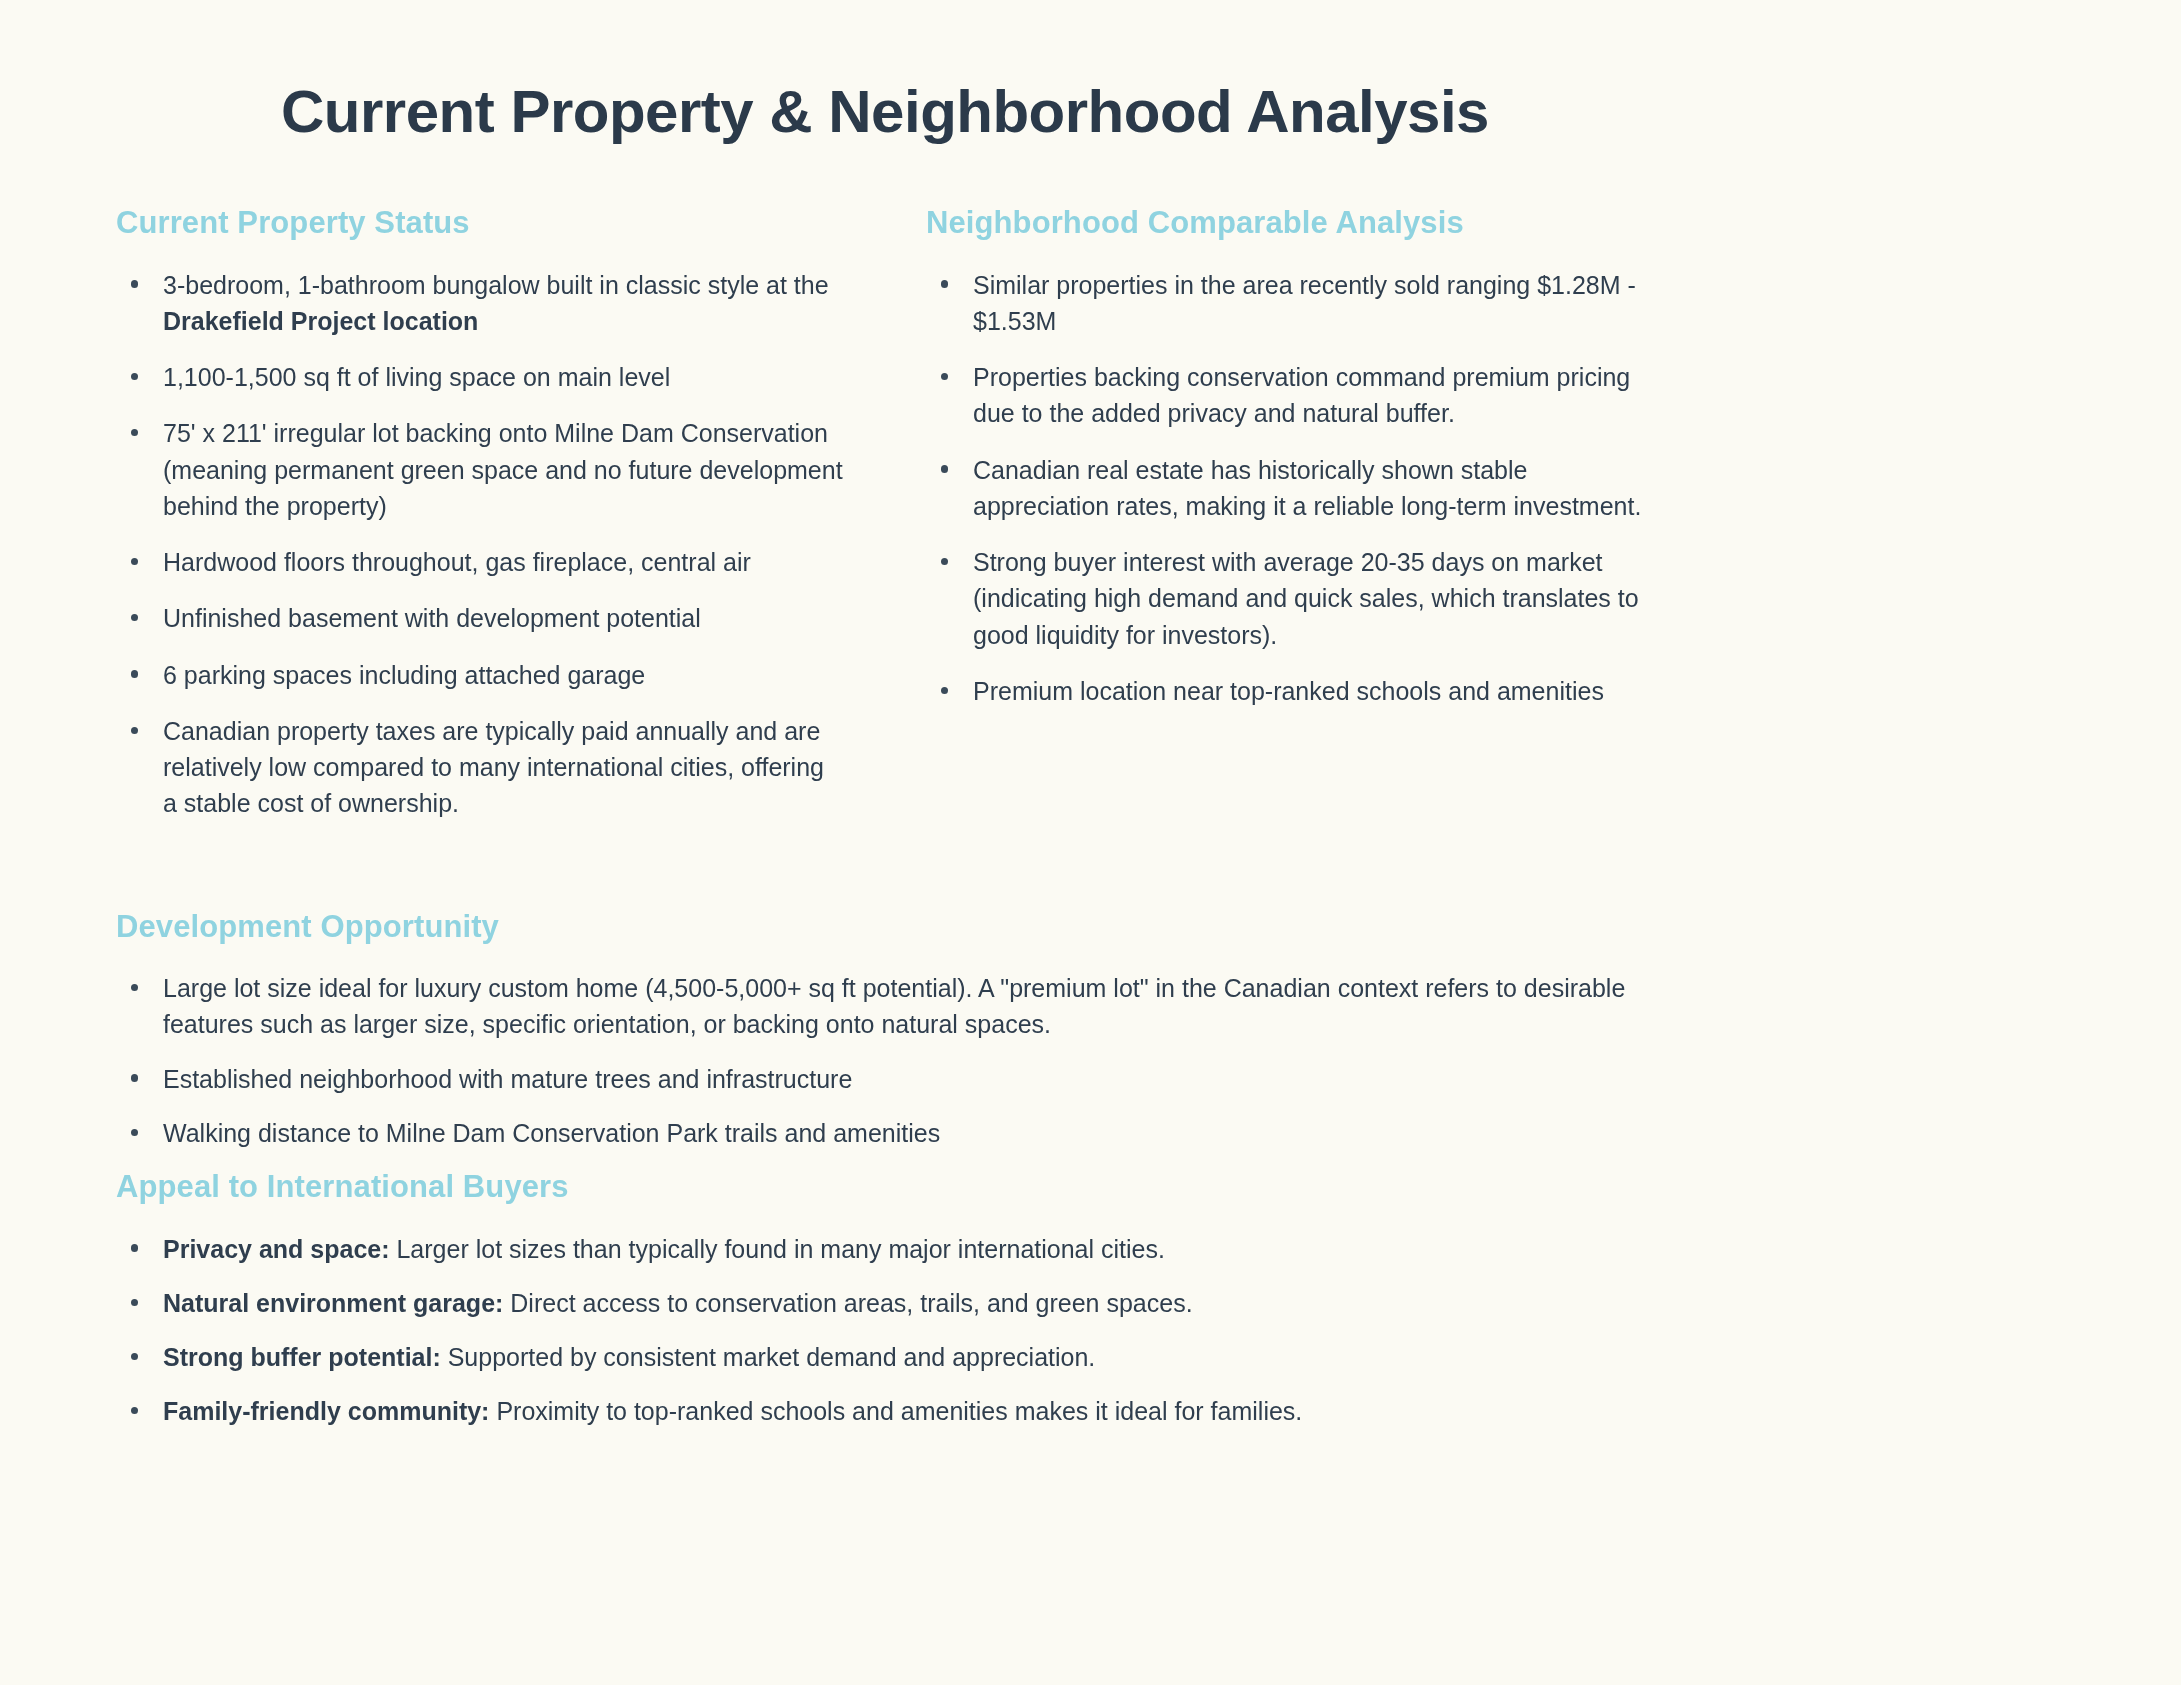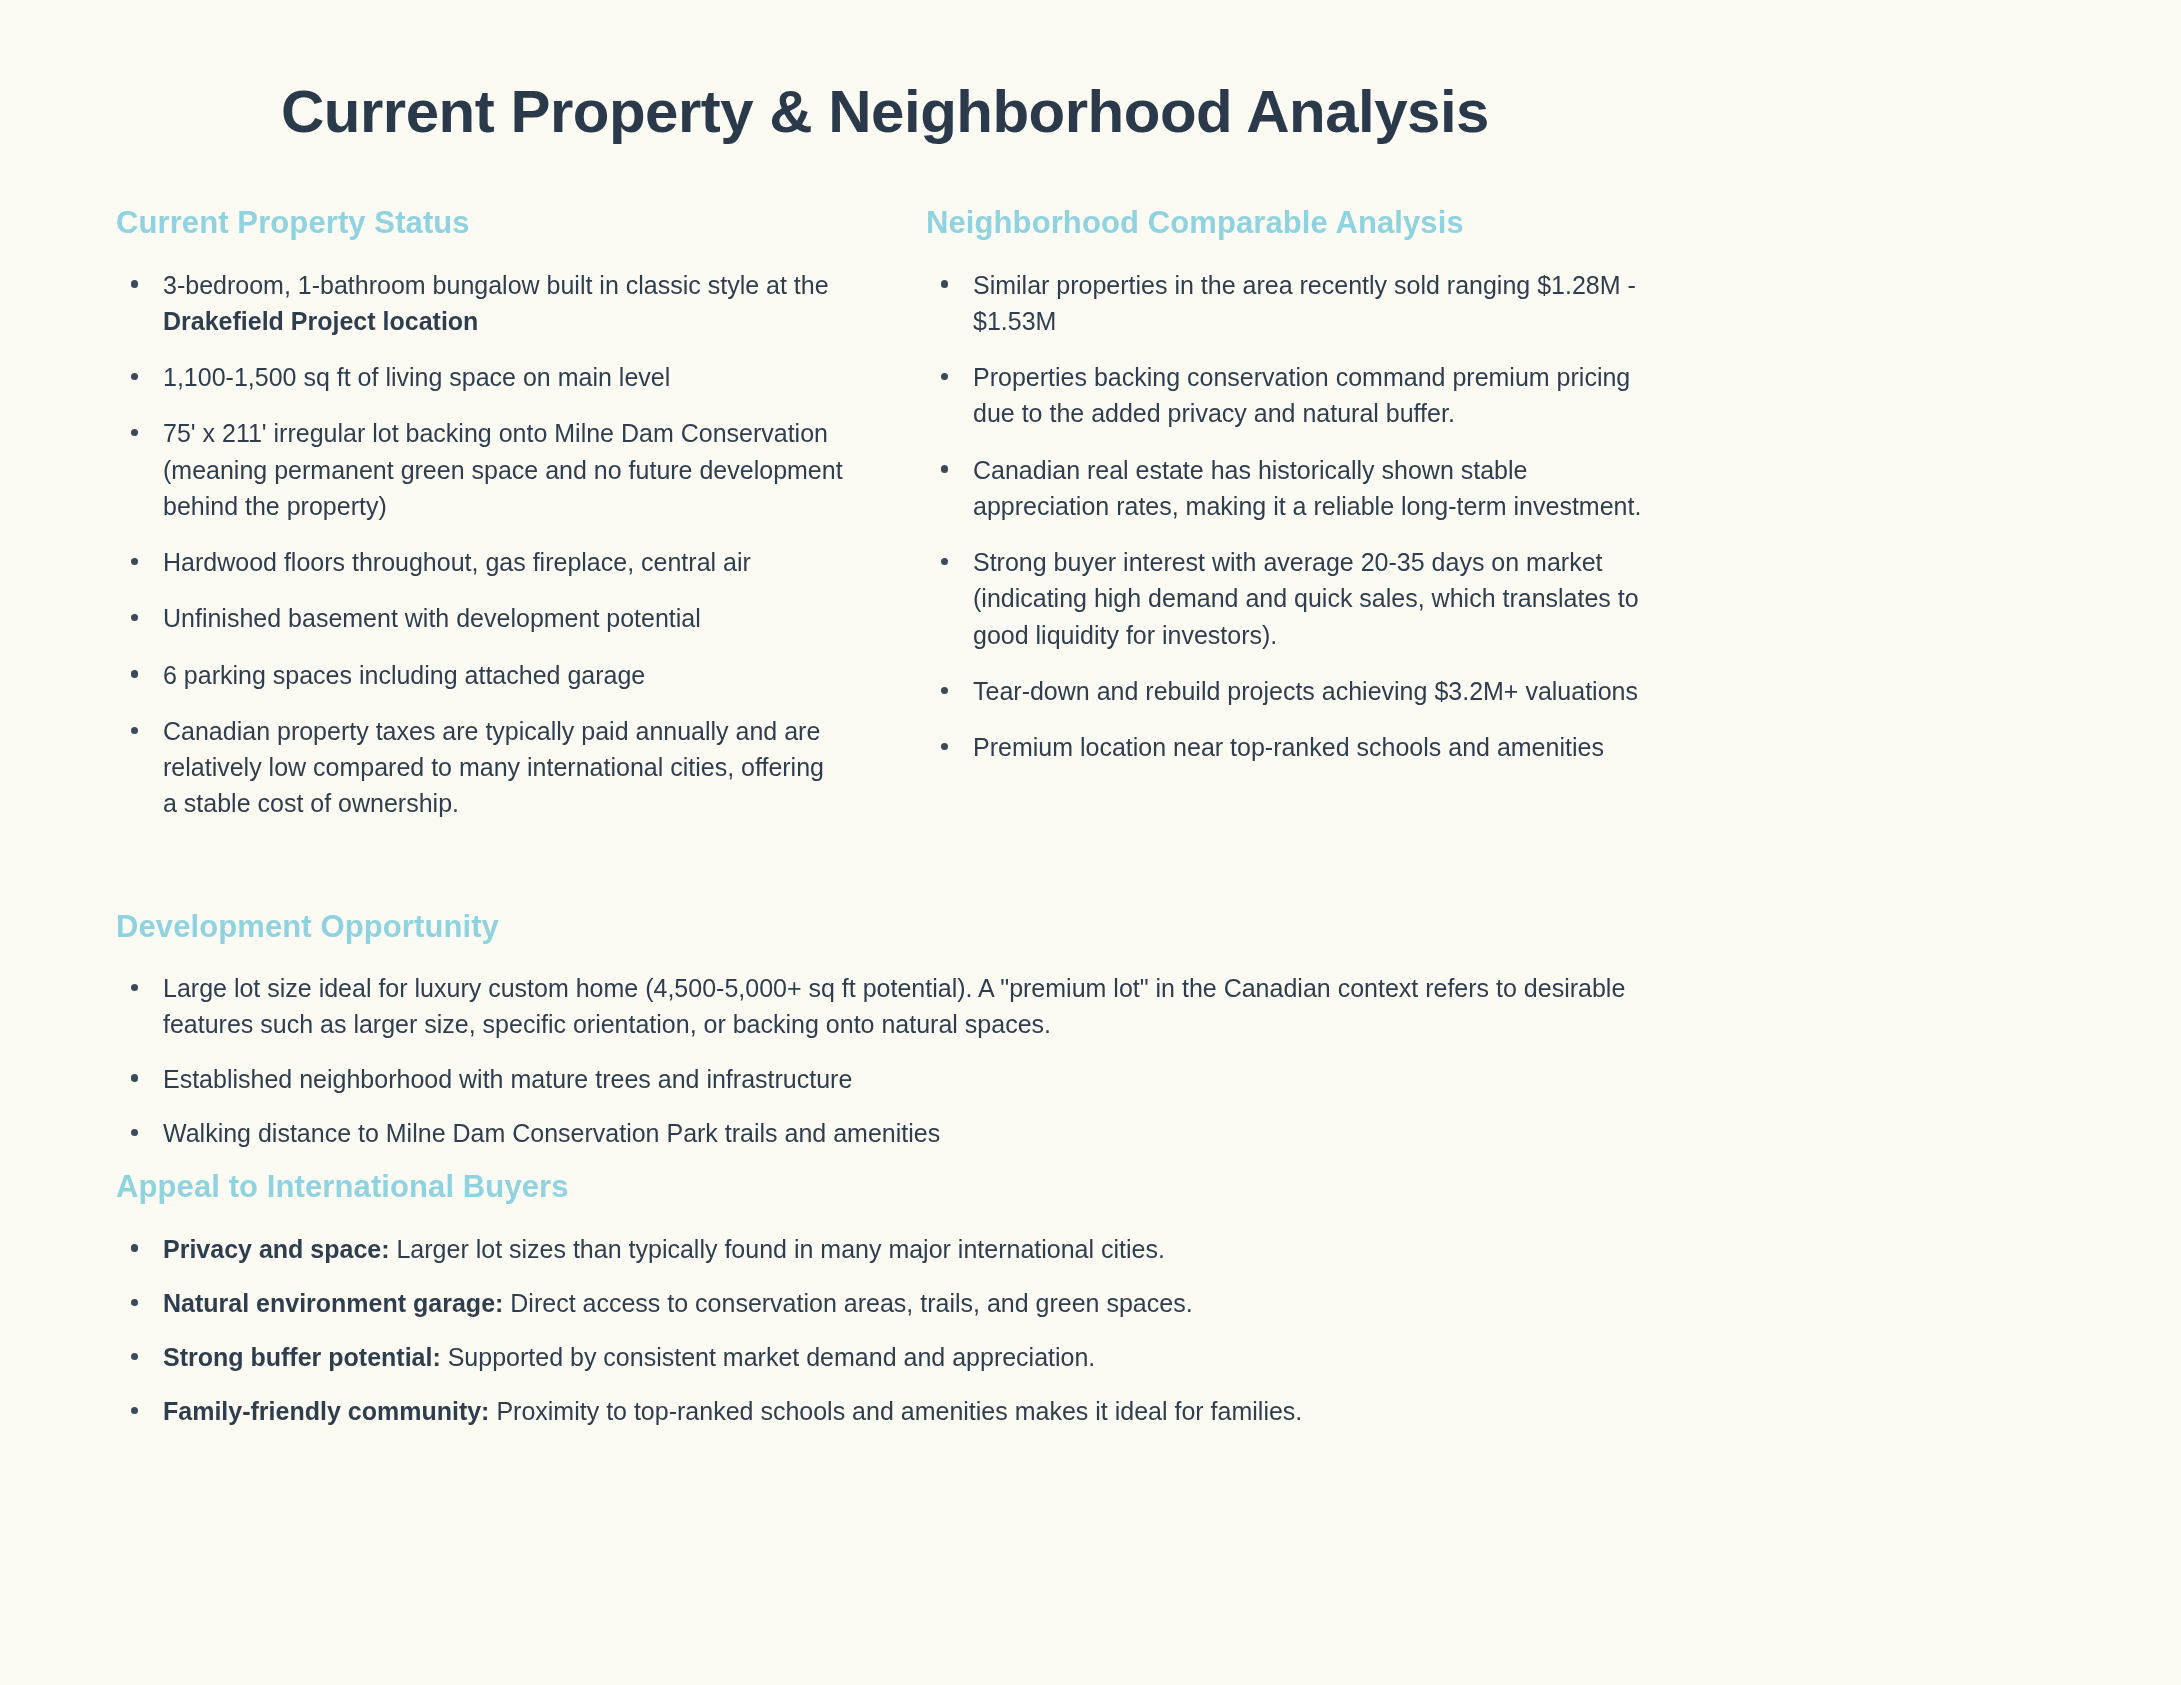"Tear-down and rebuild projects achieving" li { html: <li><span>Tear-down and rebuild projects achieving $3.2M+ valuations</span></li> -> none }
